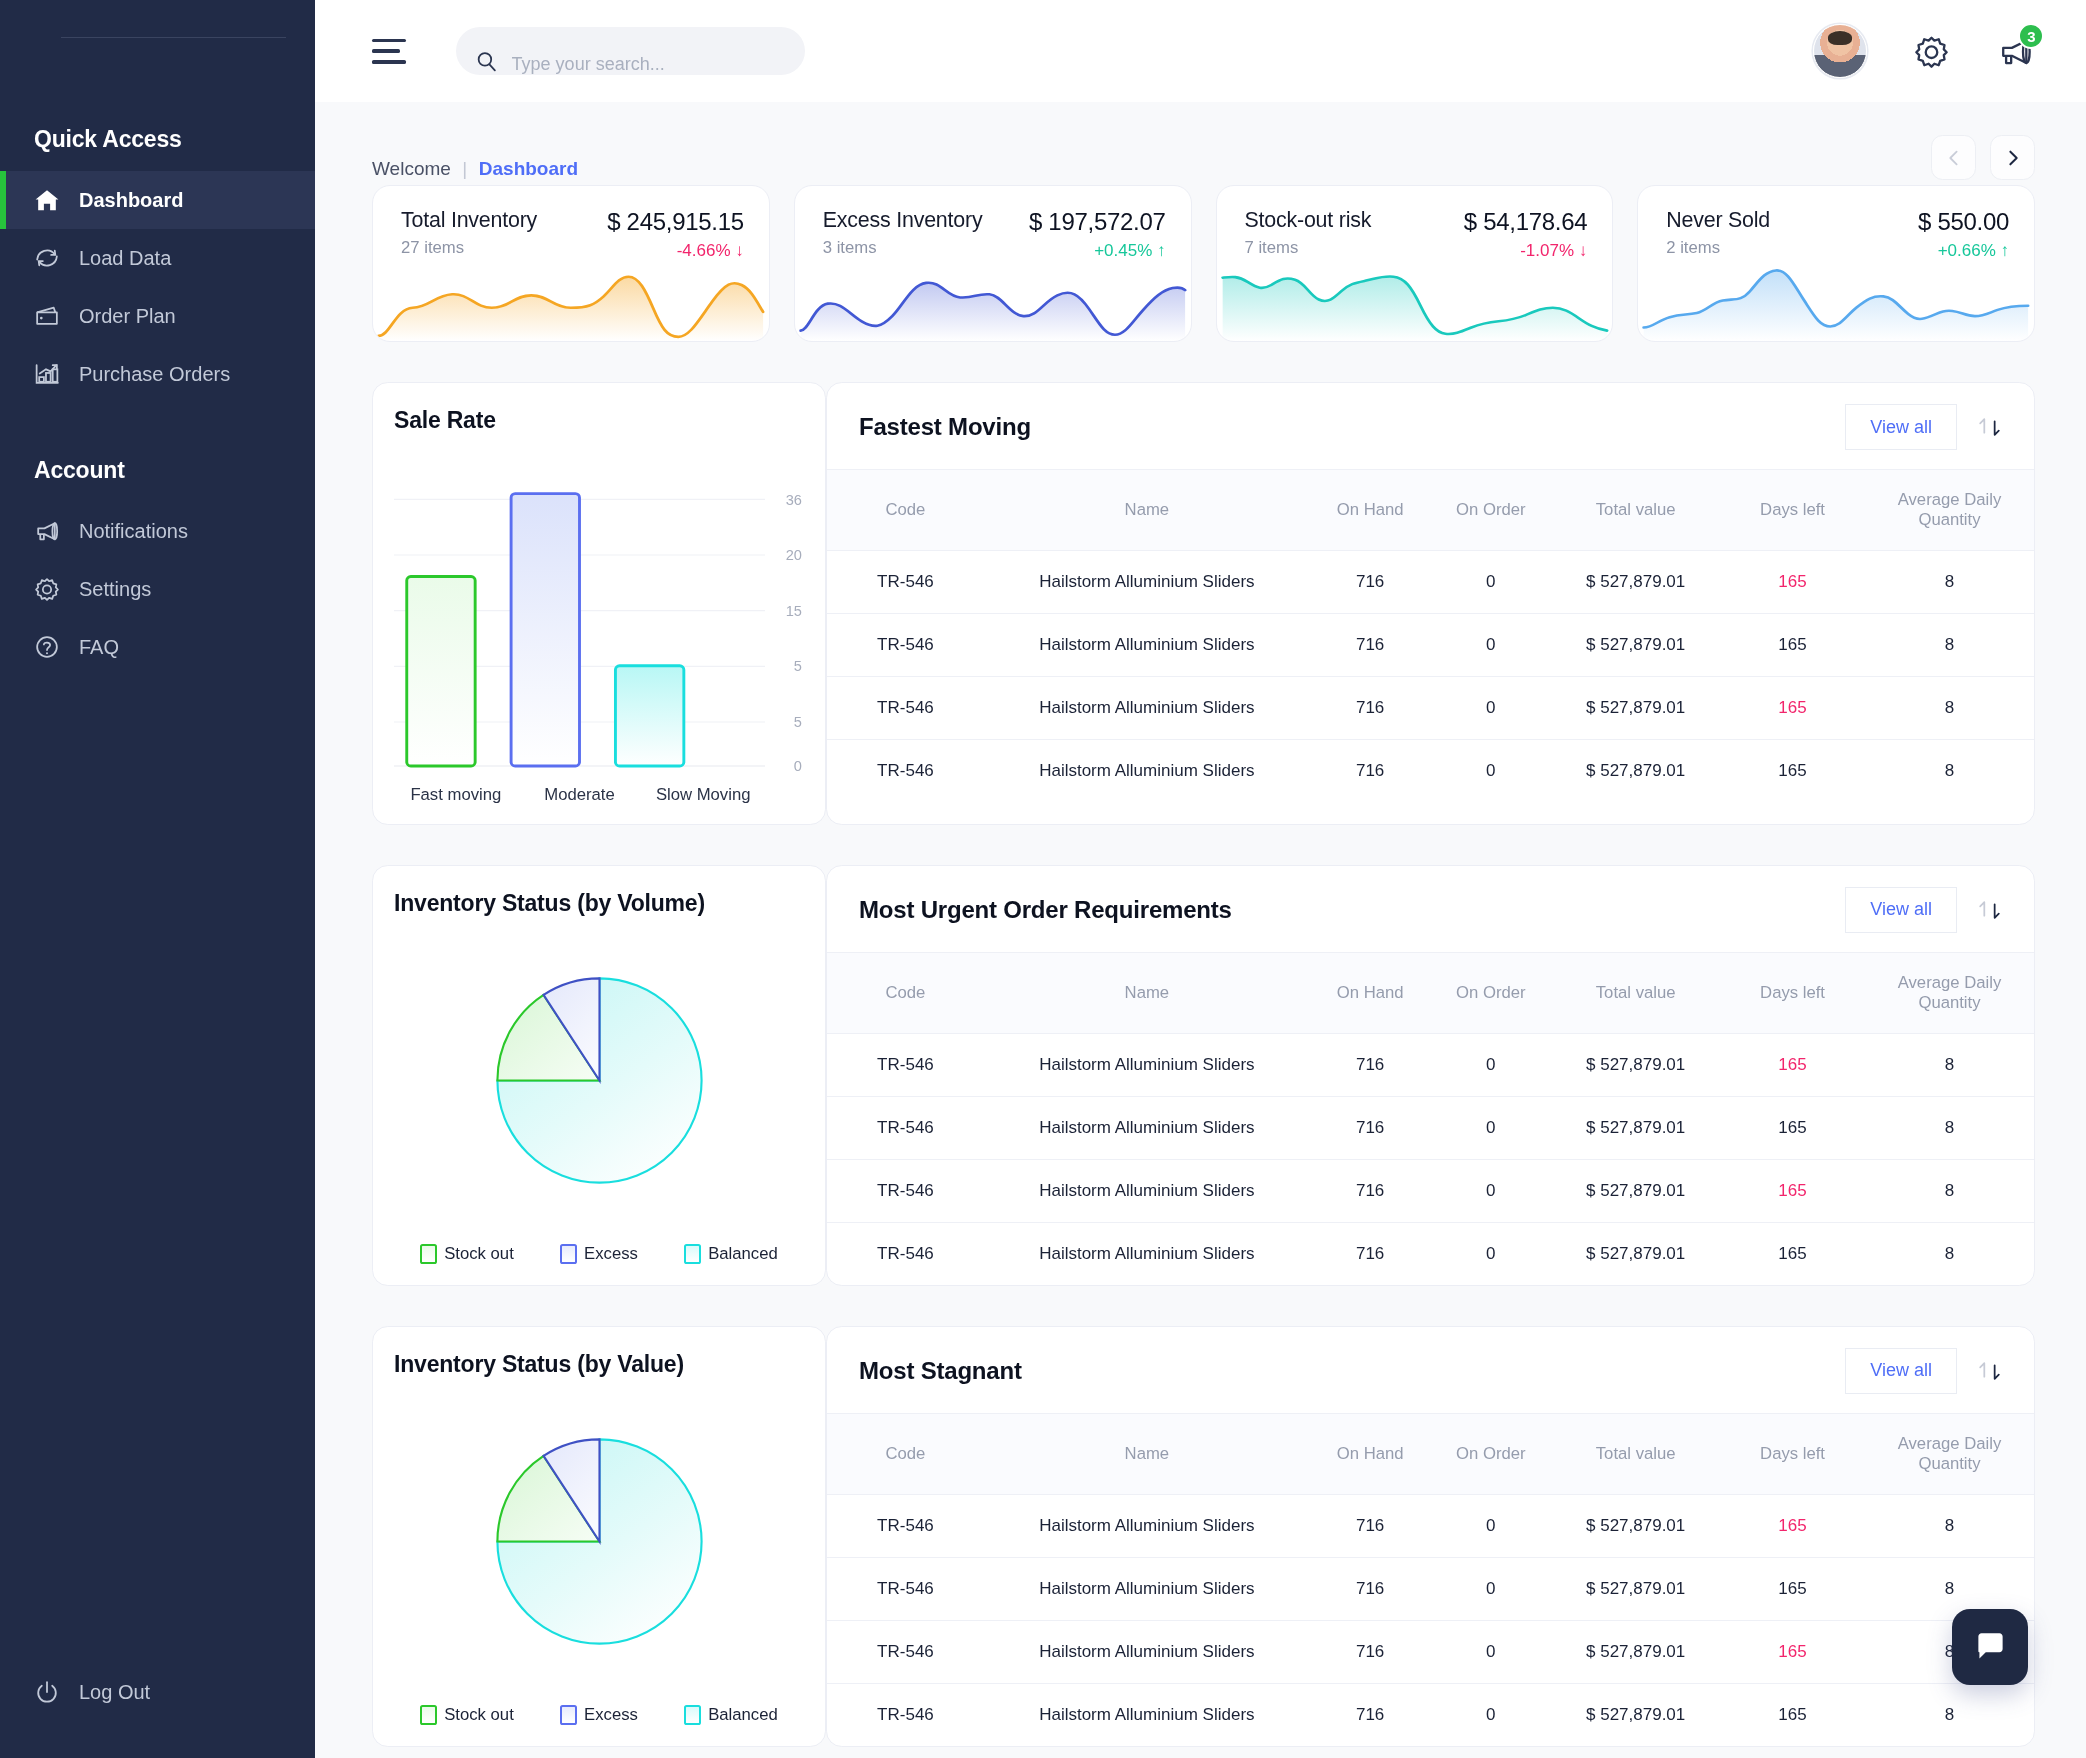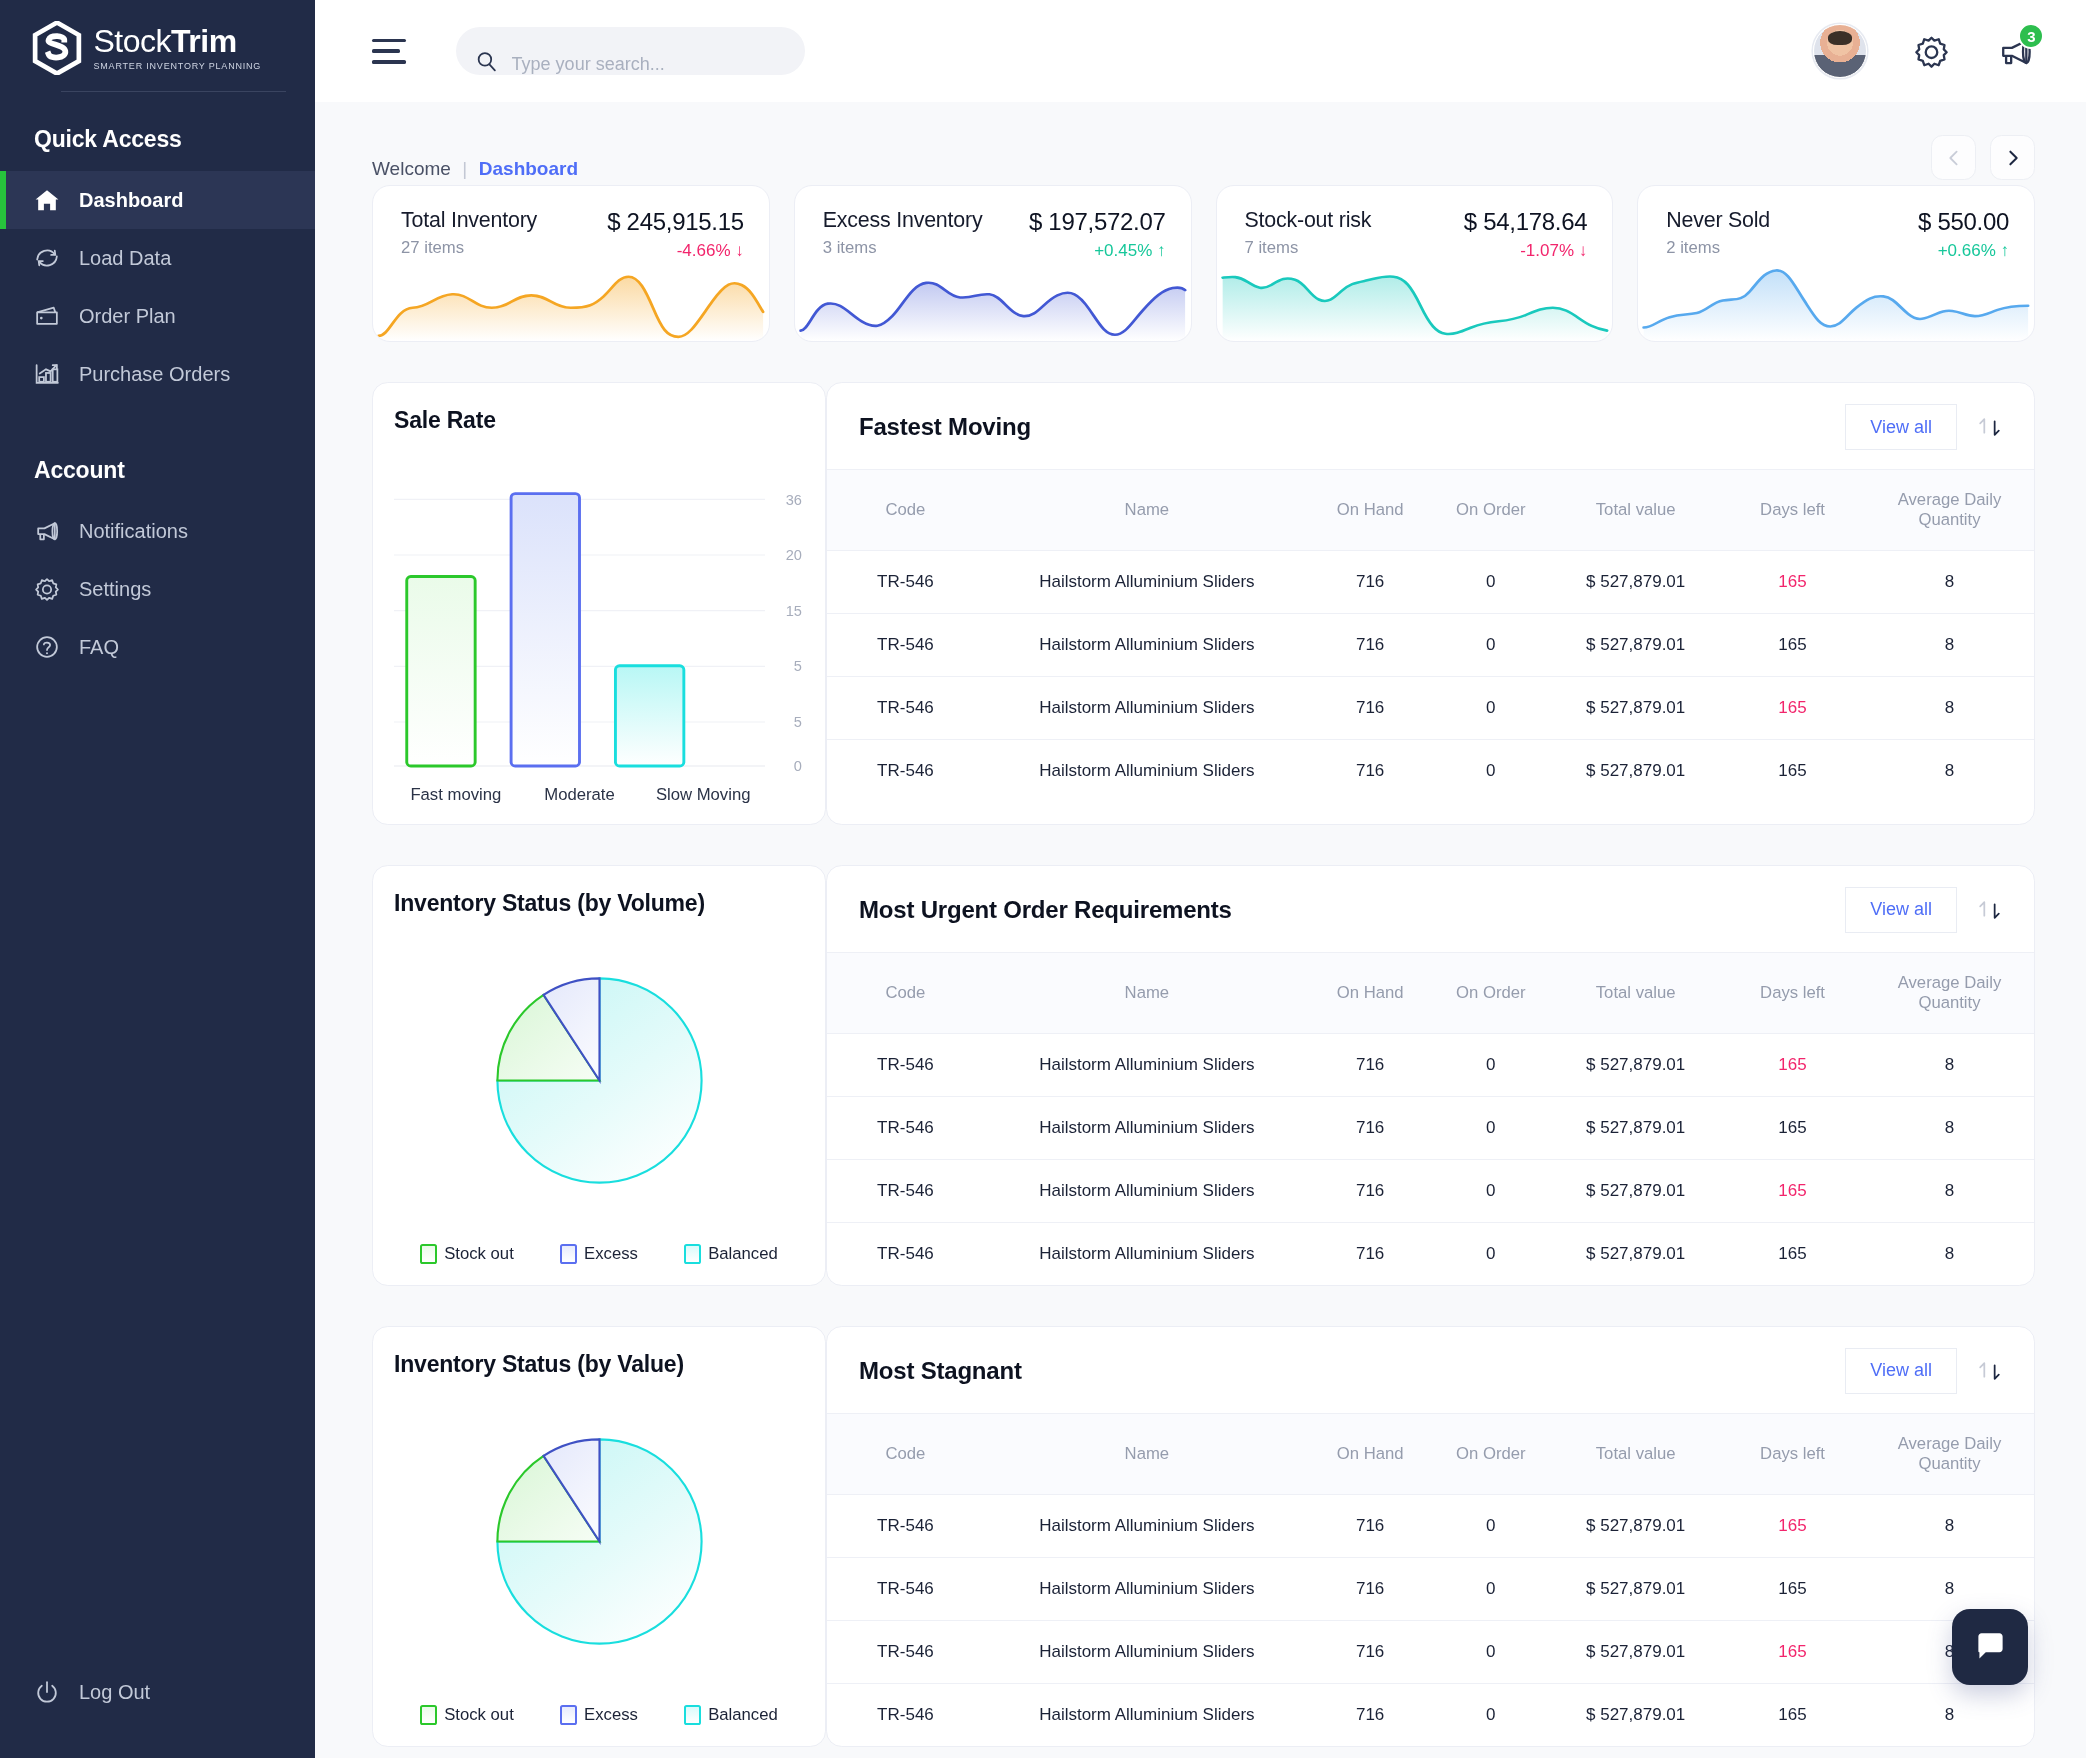"StockTrim" div.brand-row { html: <div> <div> <svg> <path></path> <path></path> </svg> </div> <div> <div><span>Stock</span><b>Trim</b></div> <div>SMARTER INVENTORY PLANNING</div> </div> </div> -> none }
